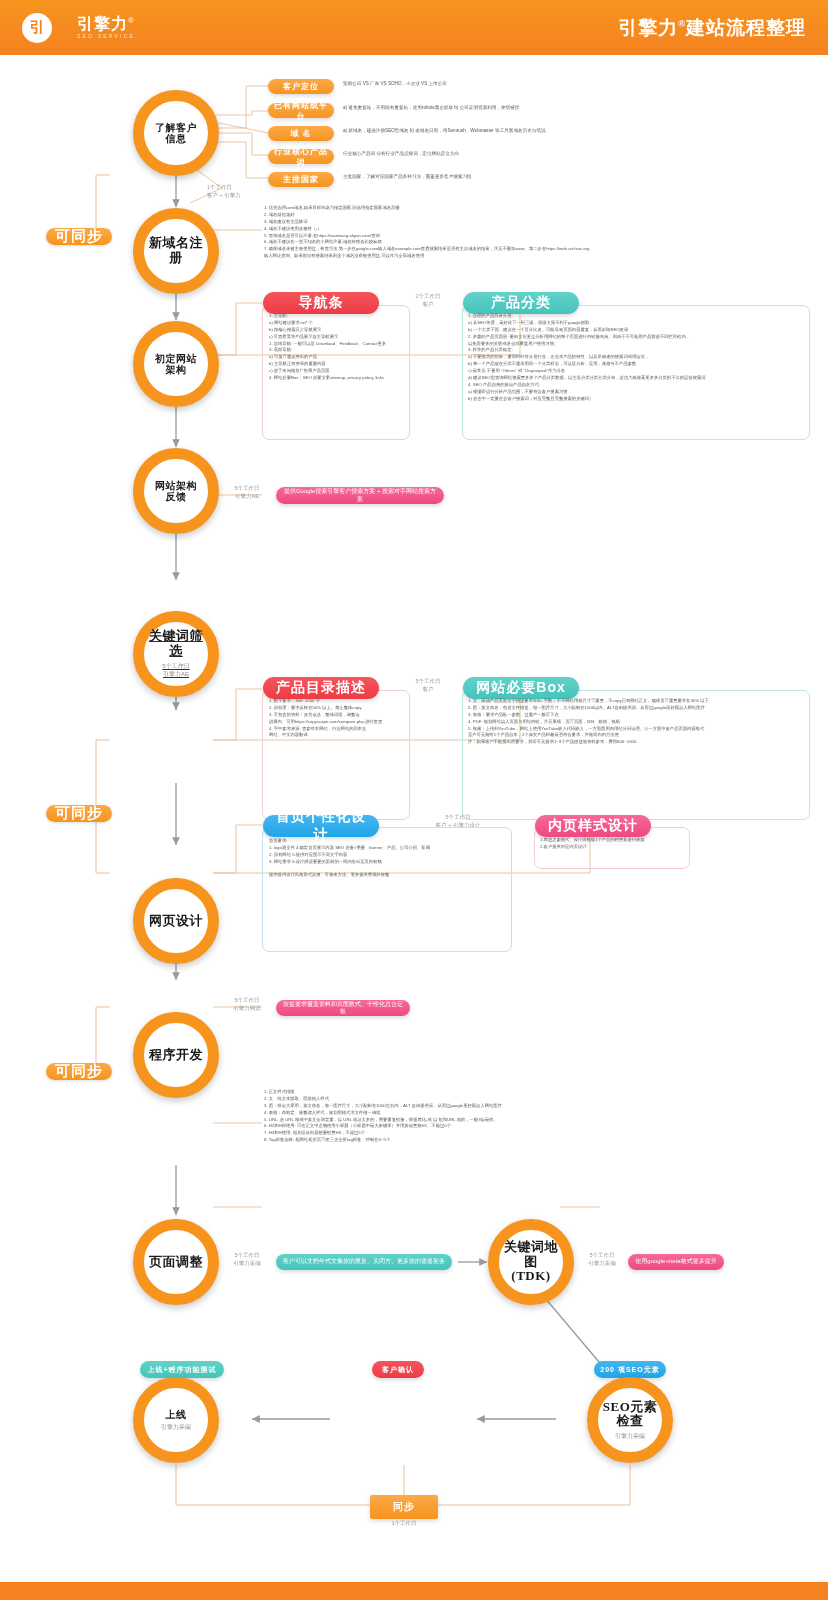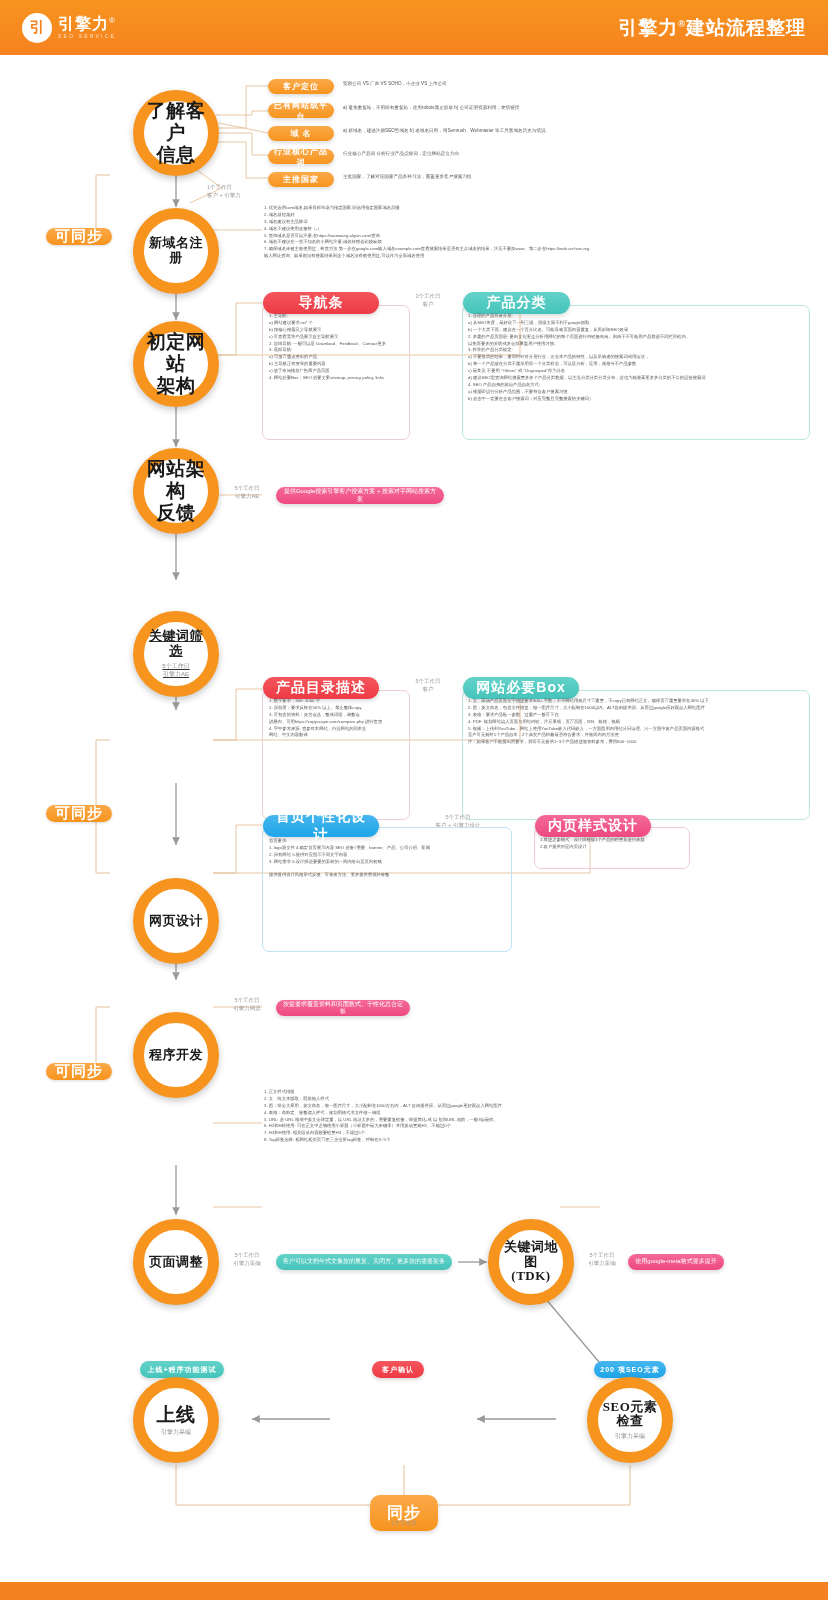"引擎力®" .logo-text { margin-left: none -> 19px }
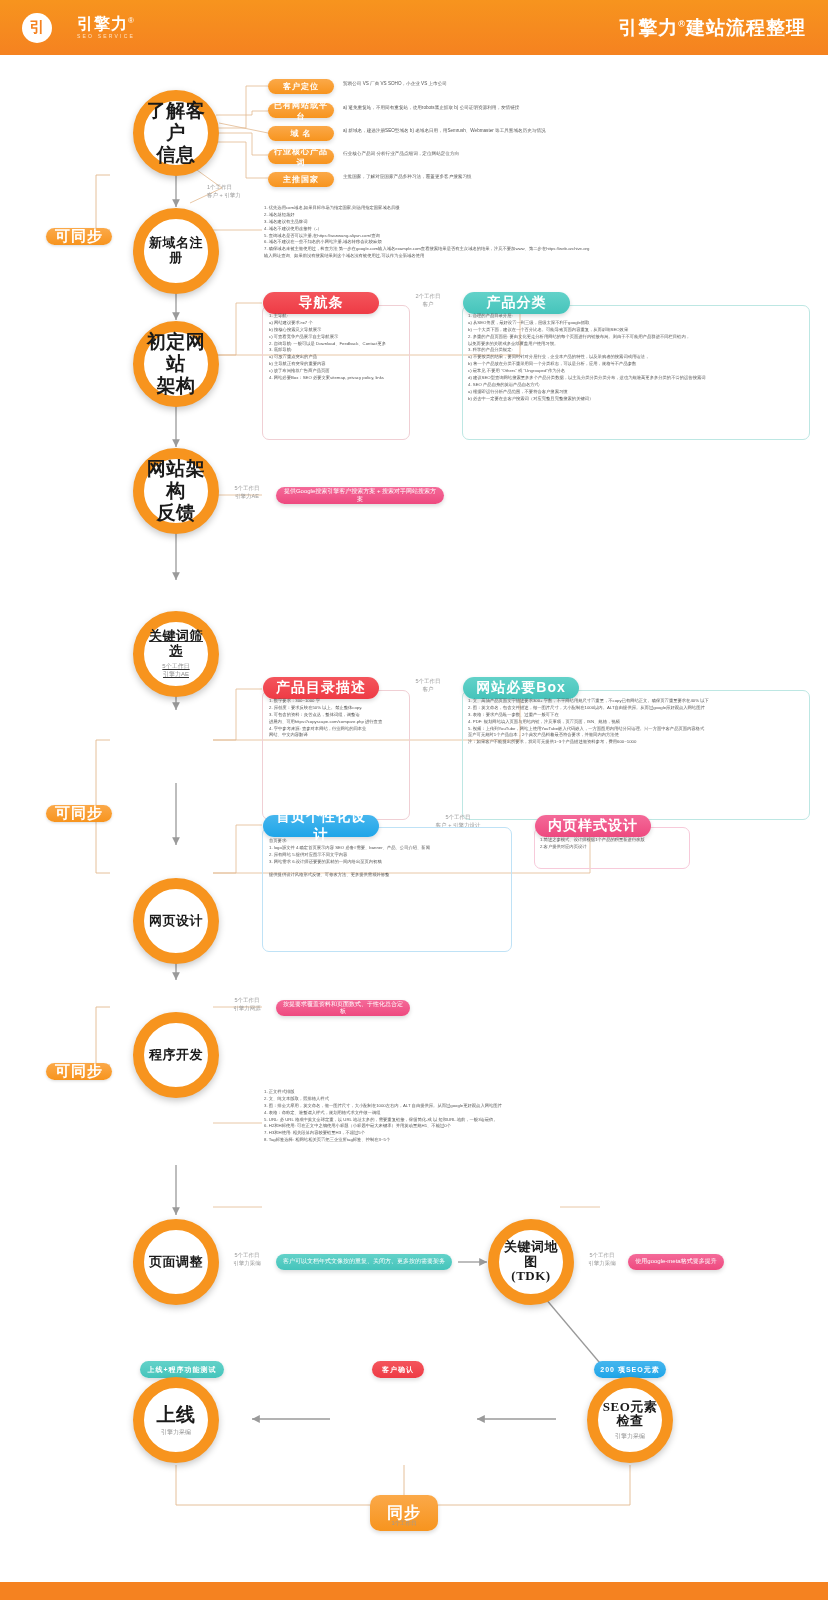"了解客户" .node .t { font-size: 19px -> 10px }
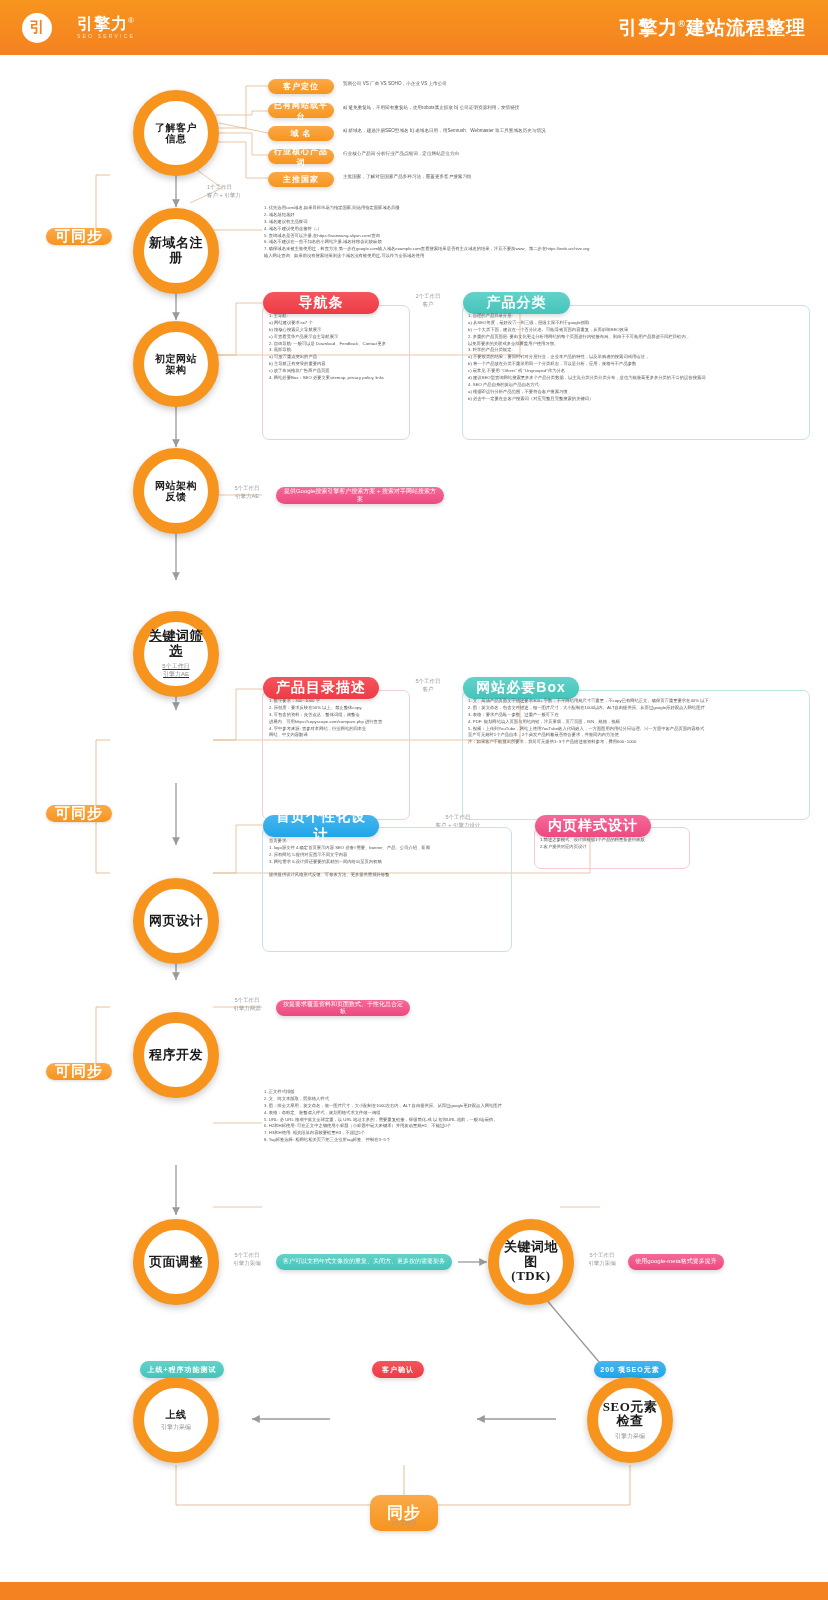"产品分类" div.pill { width: 107px -> 116px }
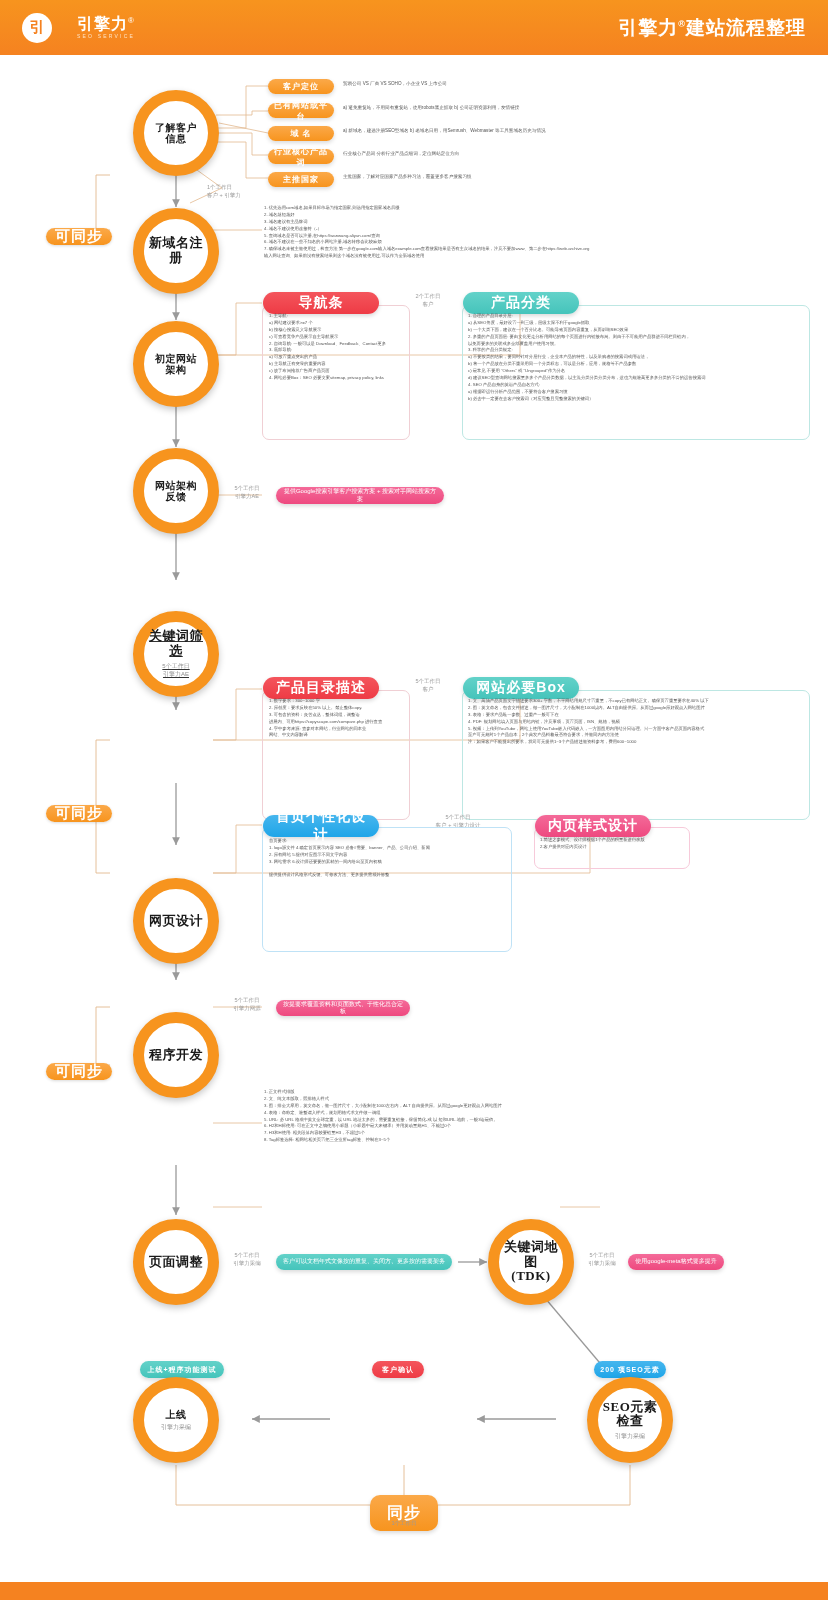"同步" div.pill { border-radius: 10px -> 2px; font-size: 16px -> 10px; height: 36px -> 24px }
